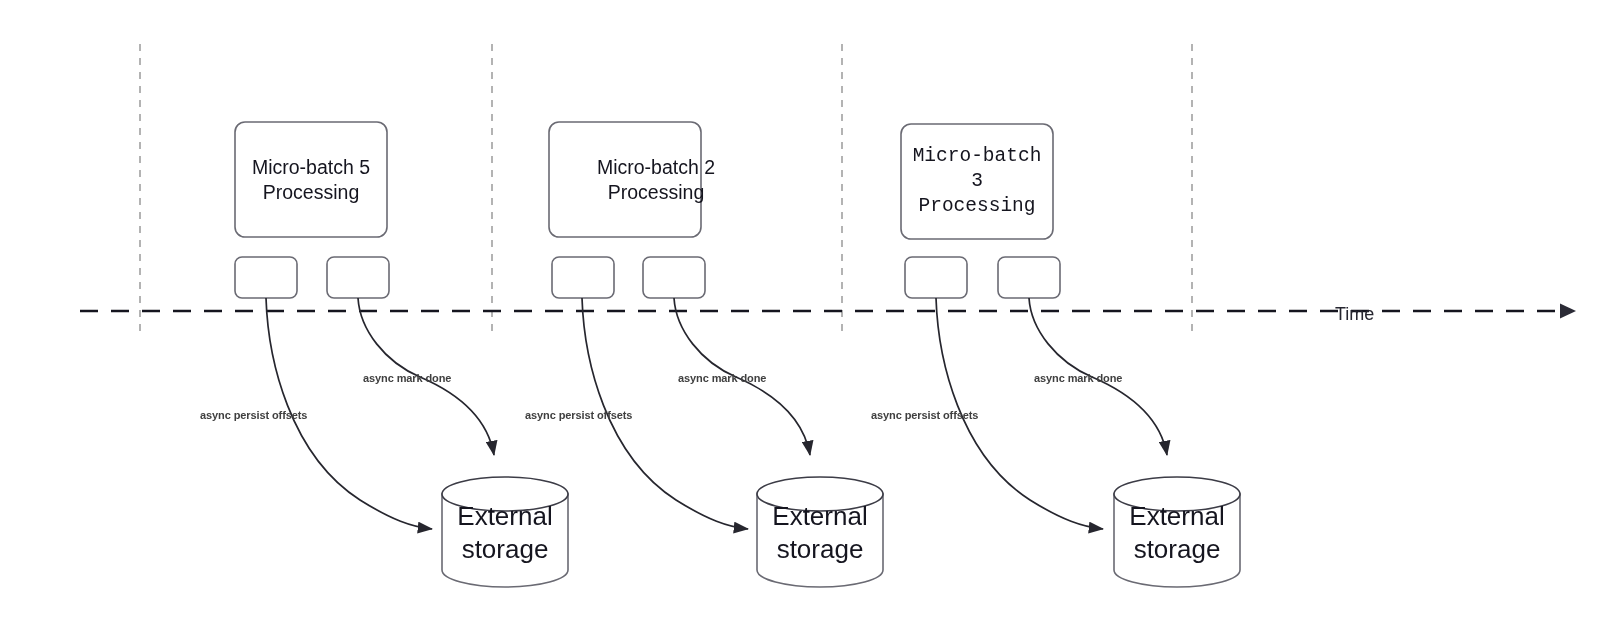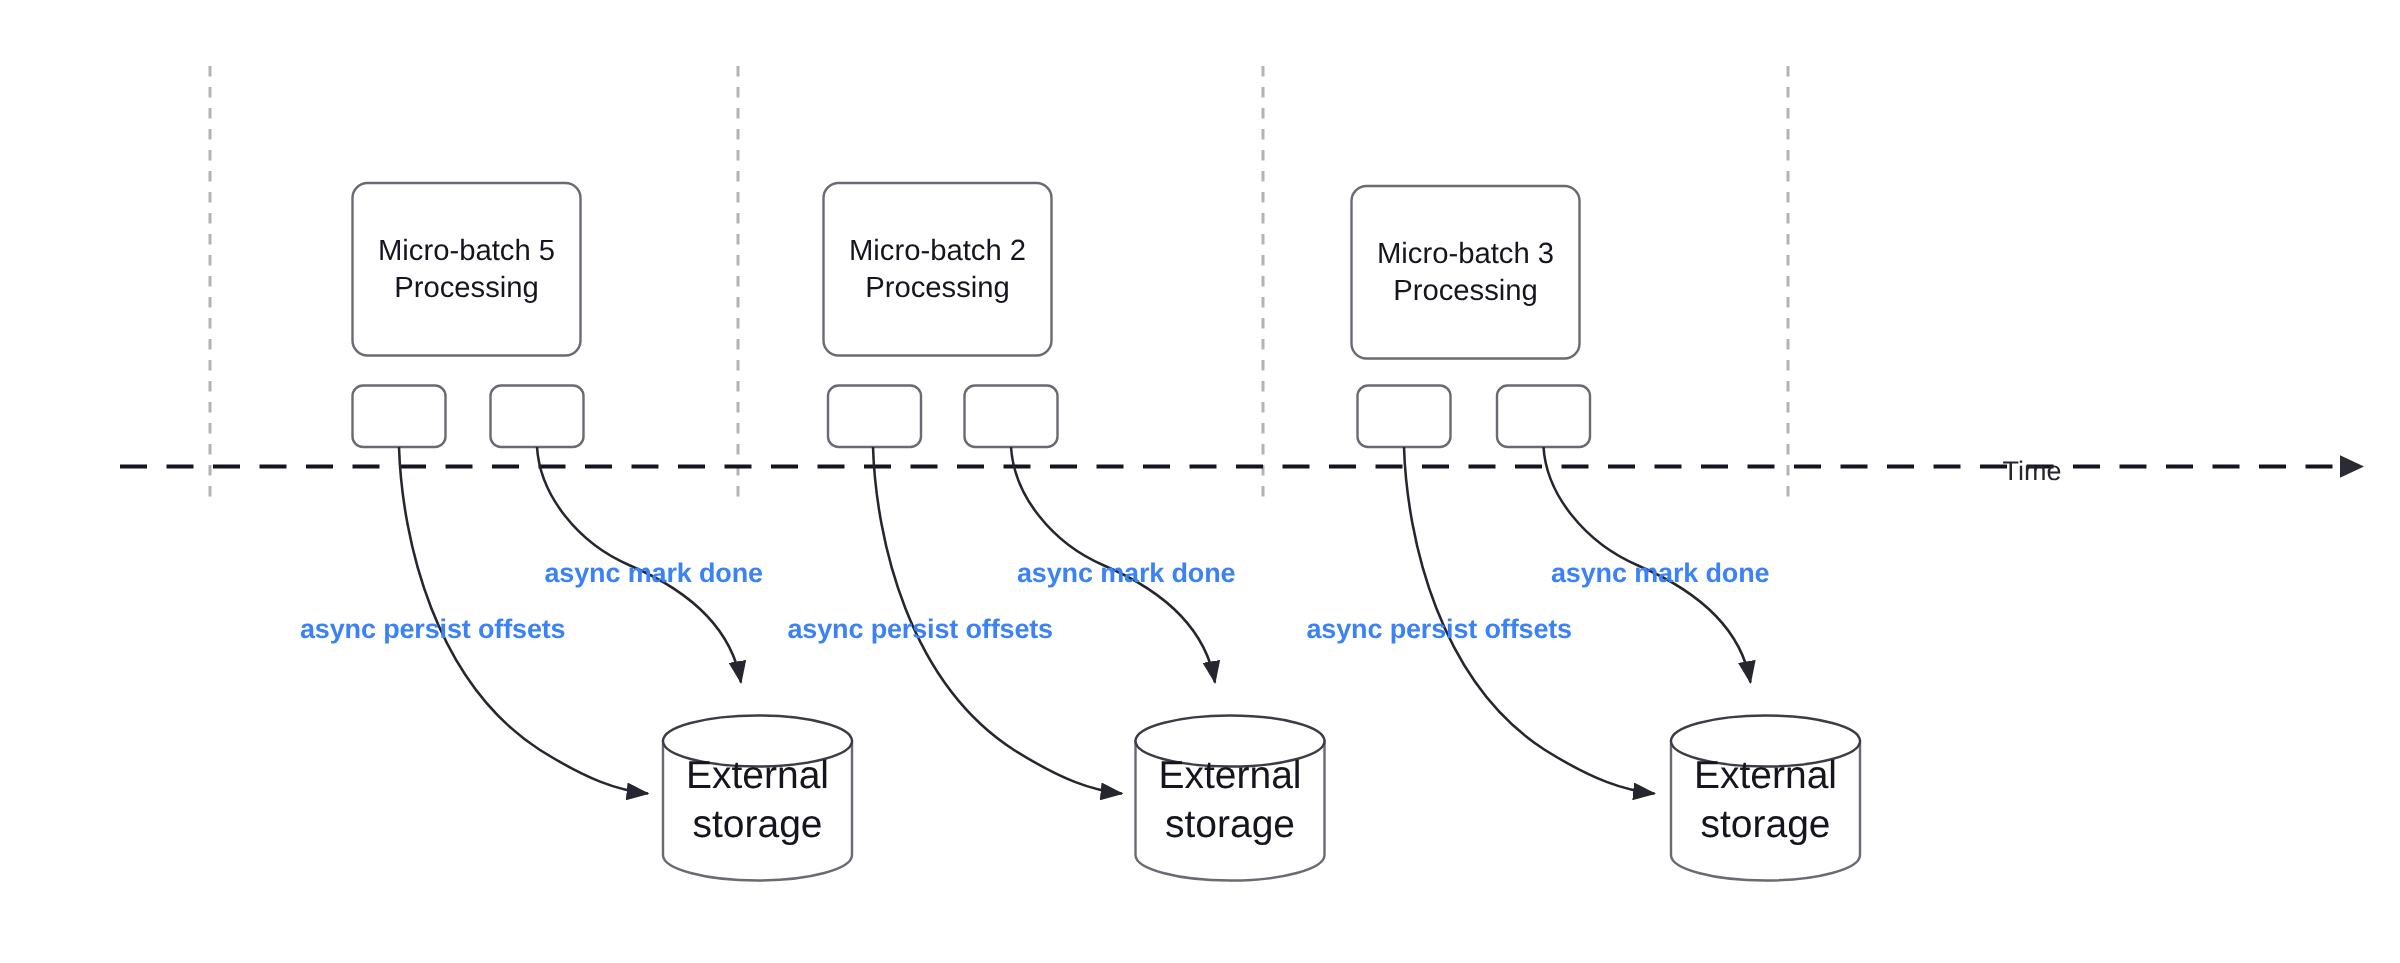"Micro-batch 2" div.node-label { left: 549px -> 580px }
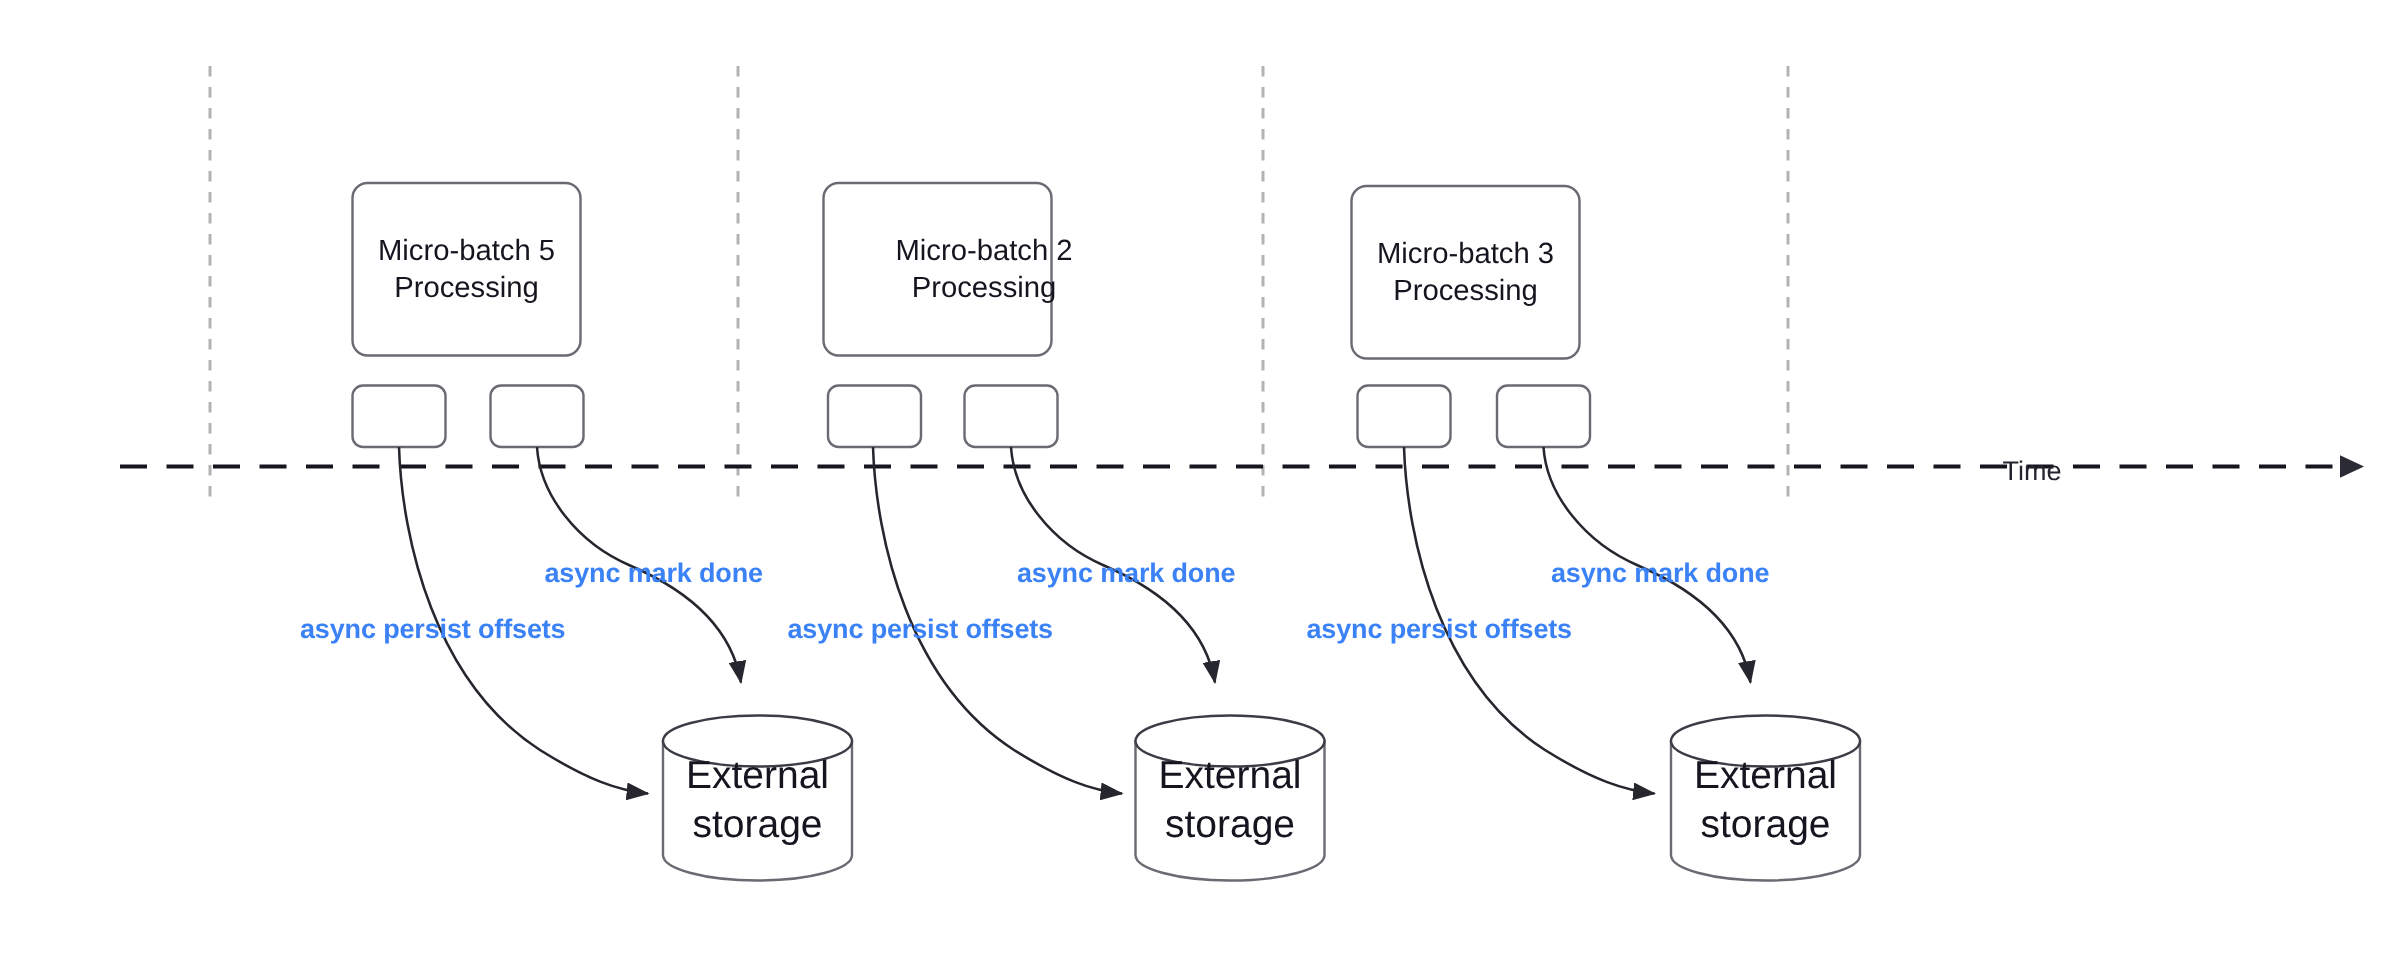"Micro-batch 3" div.node-label { font-family: none -> Liberation Mono, monospace }
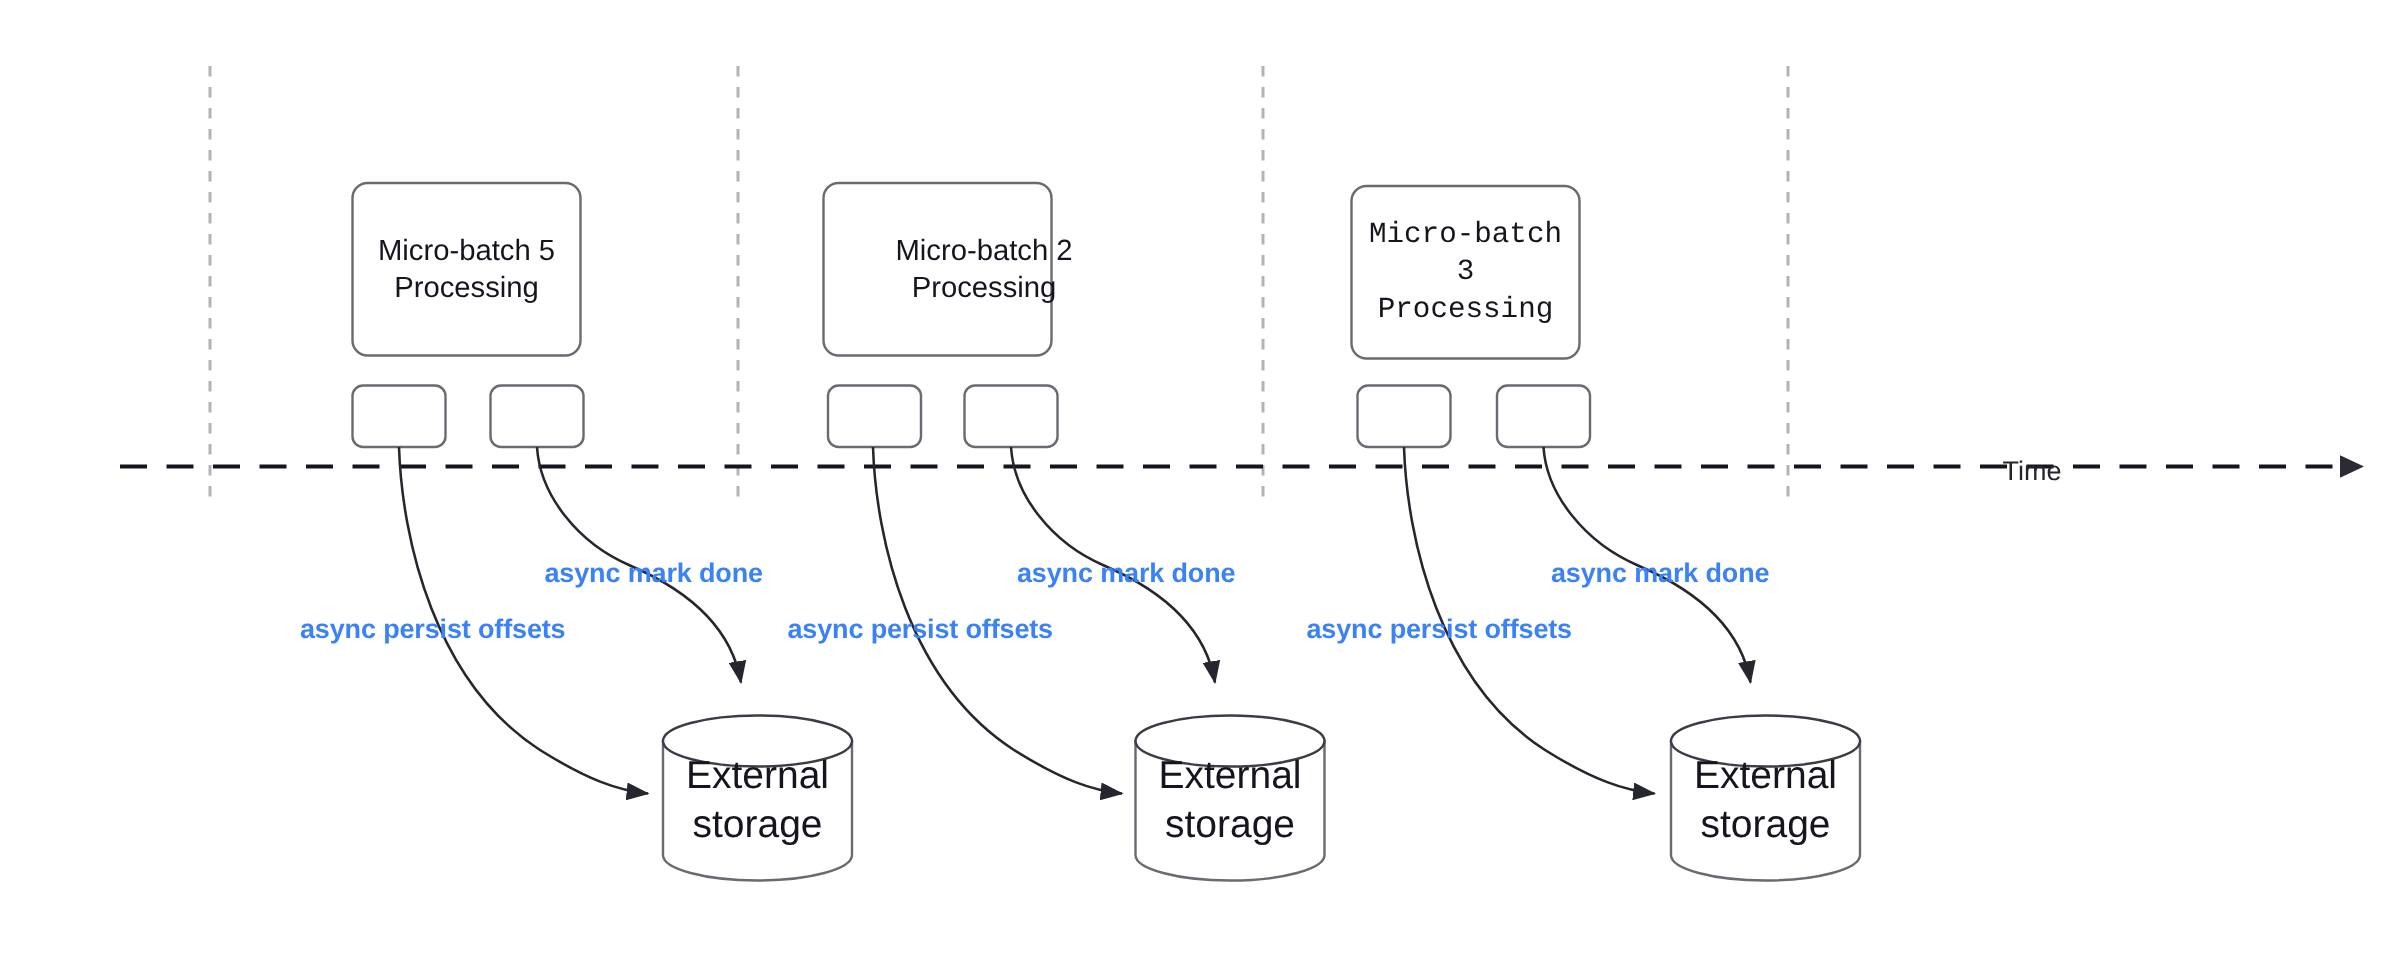"async mark done" .edge-label { color: #3b82f6 -> #404040; font-size: 18px -> 11px }
